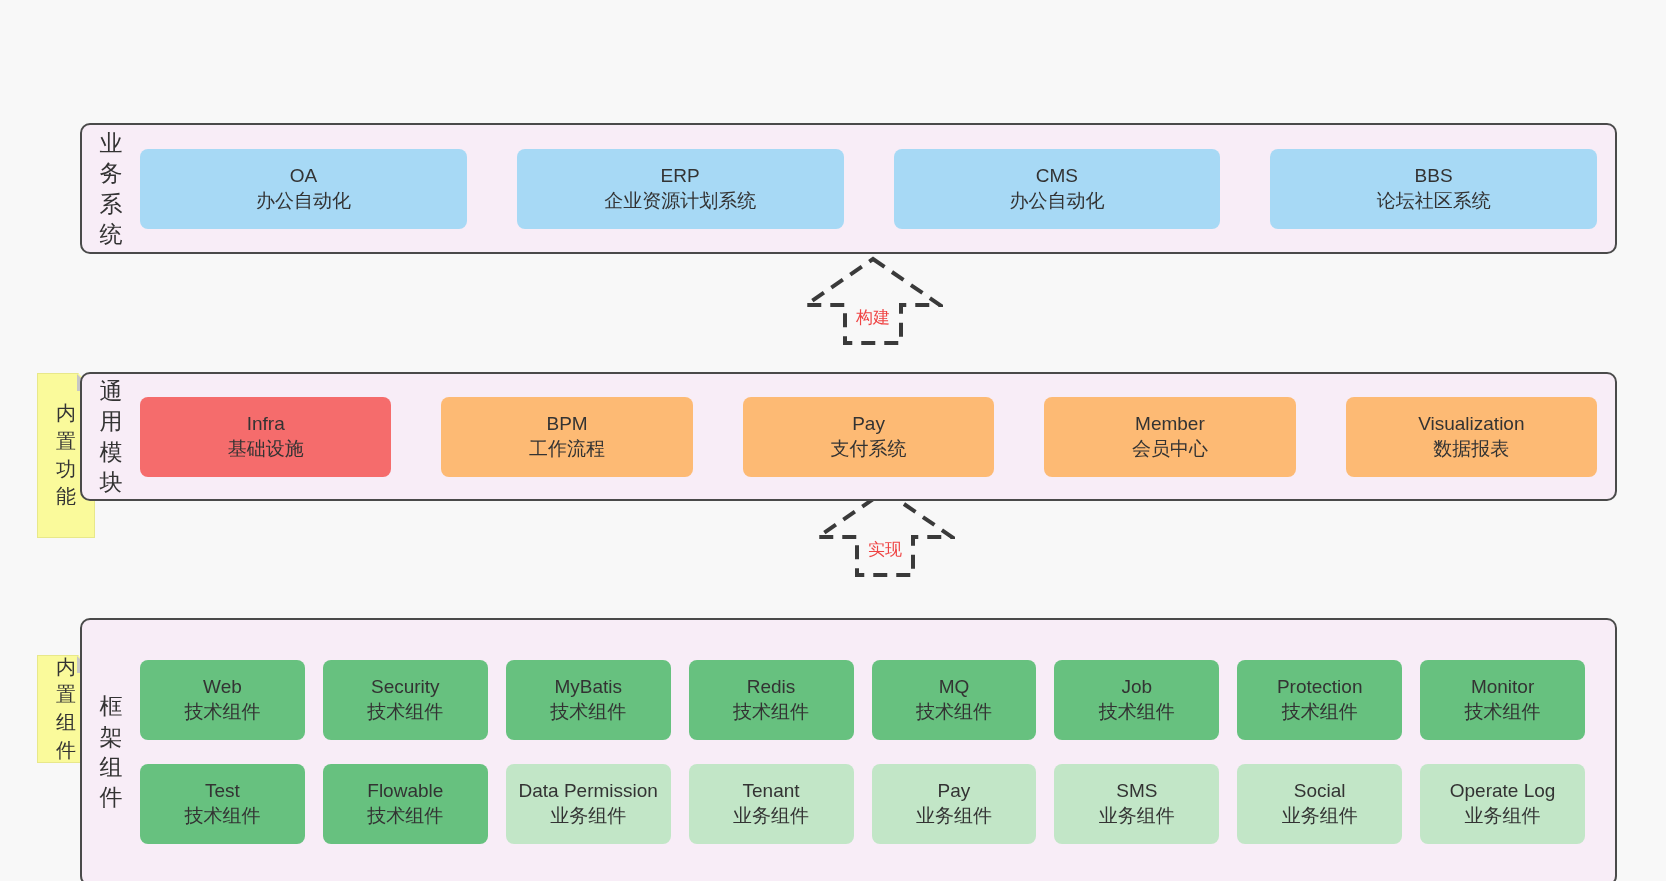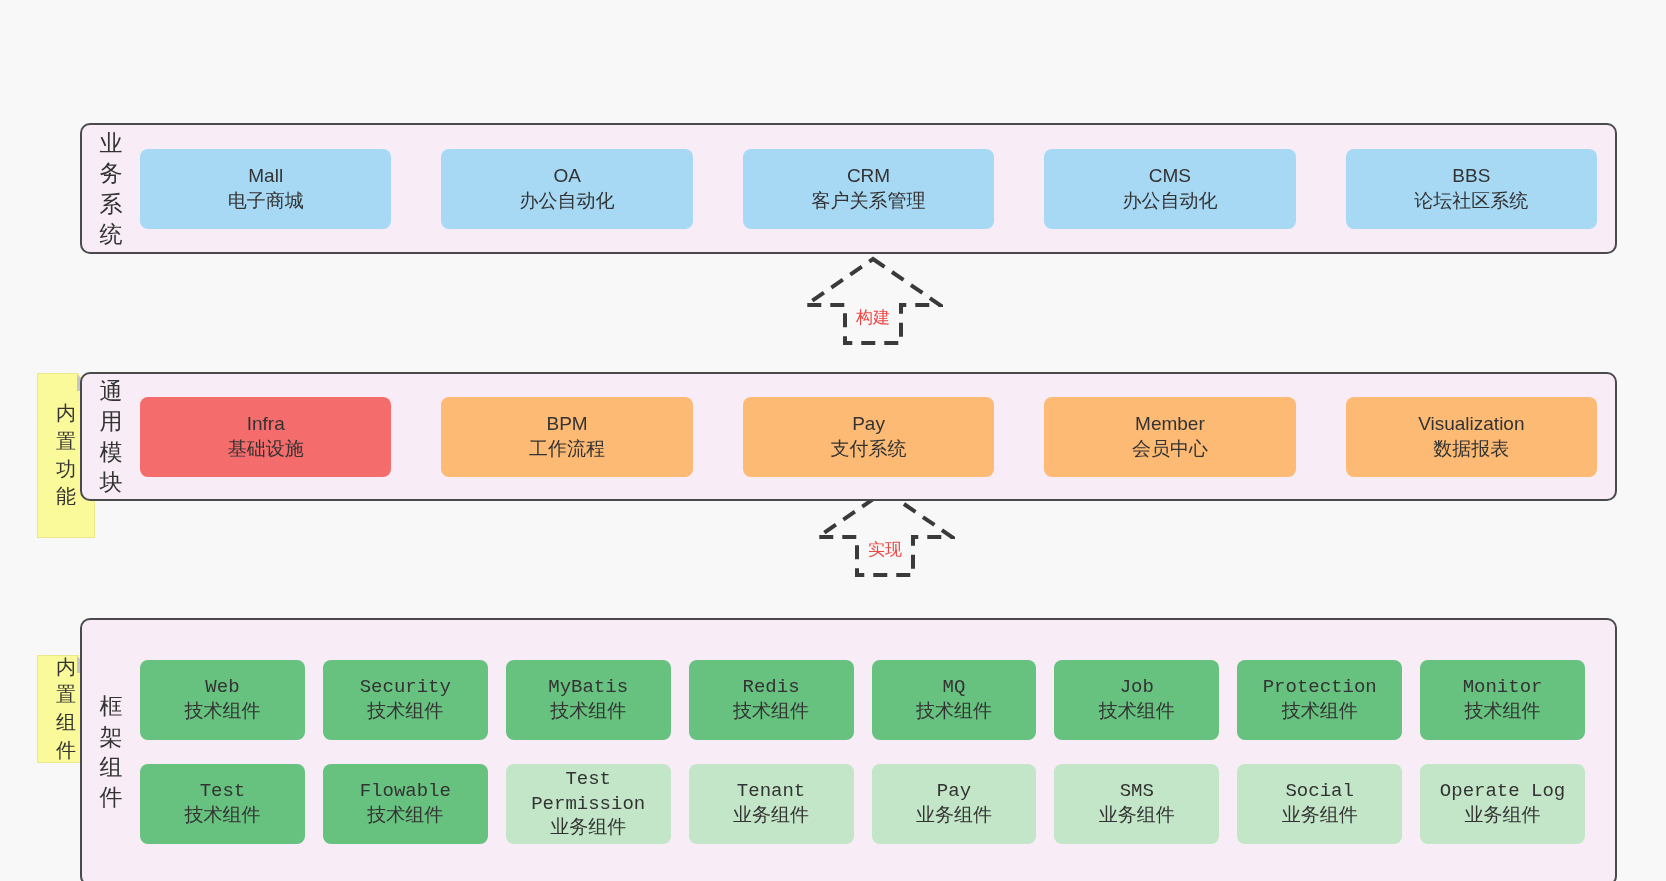"Mall" div.box { html: <div> <div>Mall</div> <div>电子商城</div> </div> -> none }
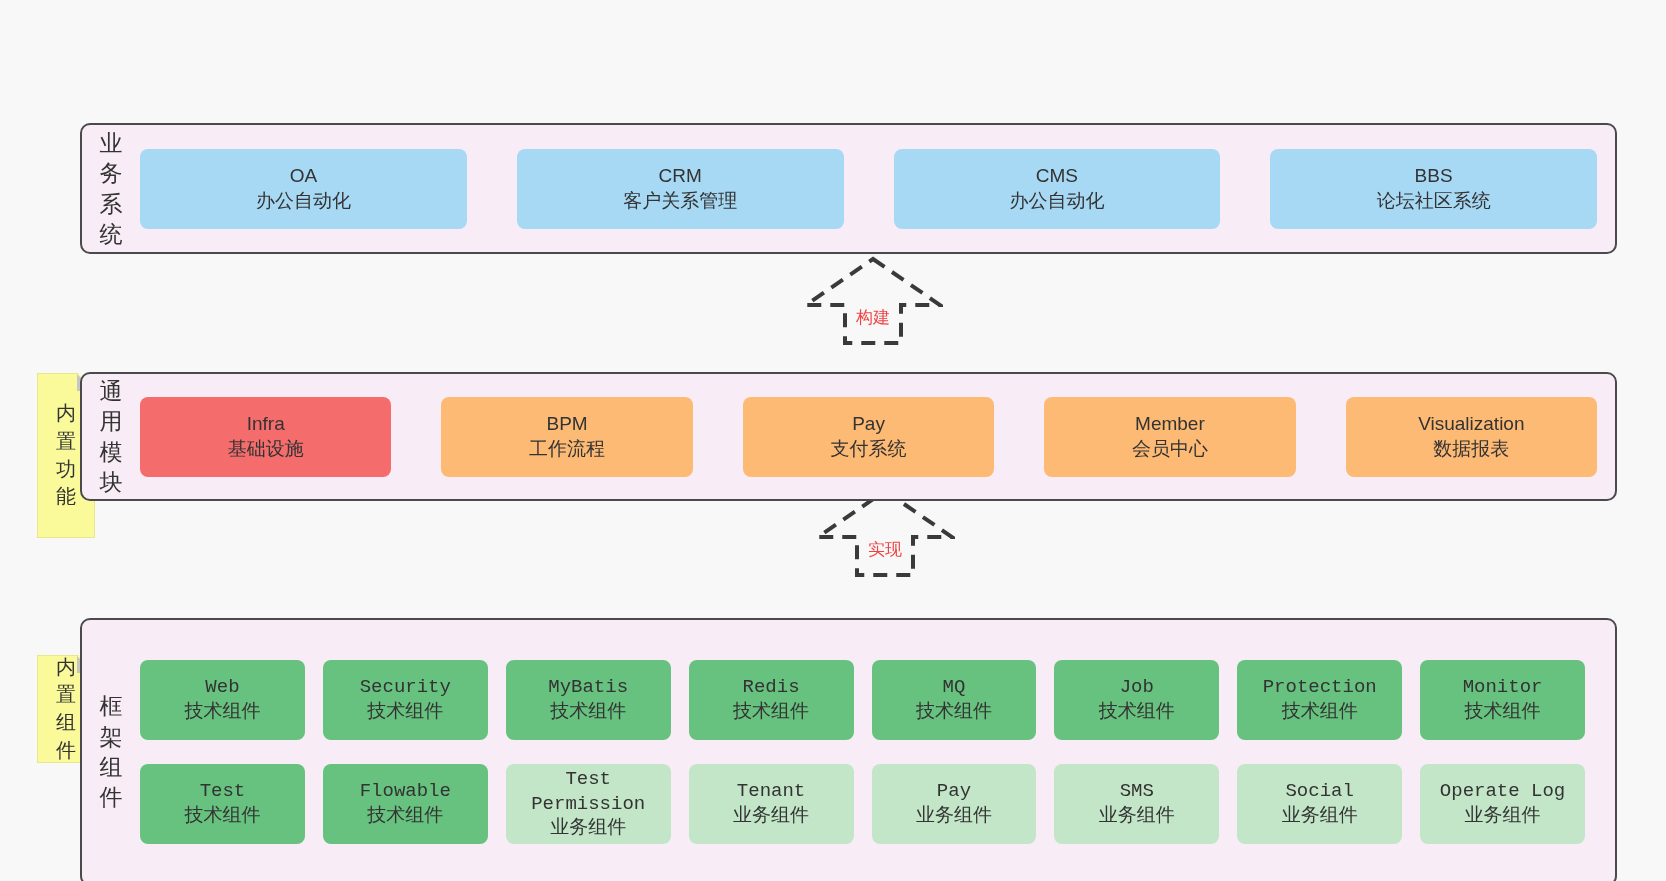"ERP" div.box { html: none -> <div> <div>ERP</div> <div>企业资源计划系统</div> </div> }
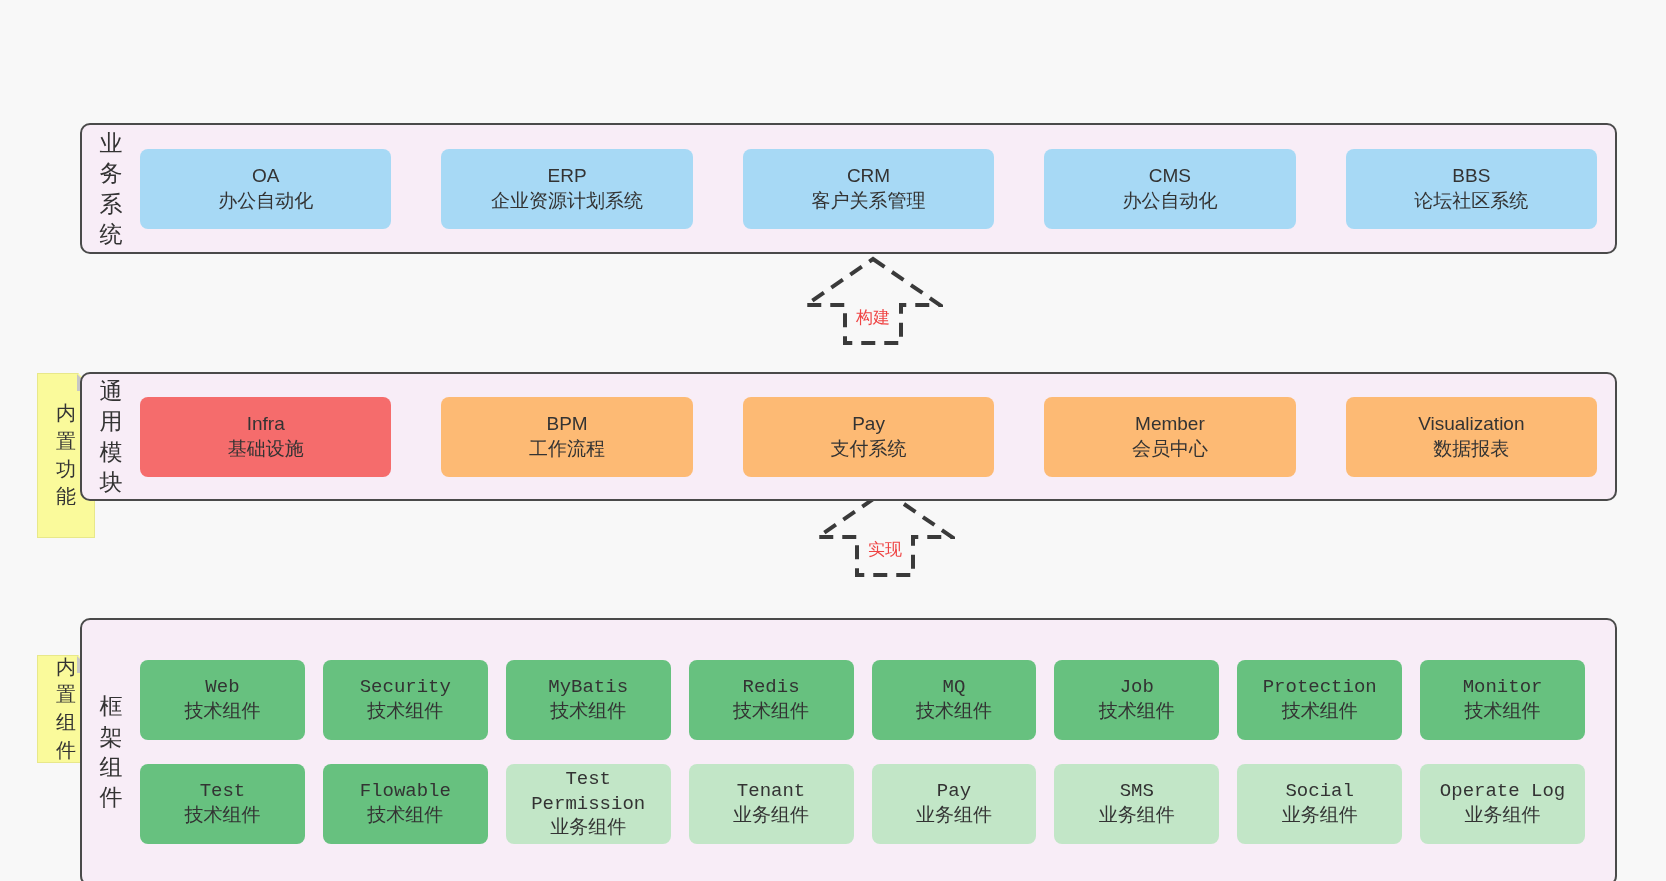"CRM" div.box { html: <div> <div>CRM</div> <div>客户关系管理</div> </div> -> none }
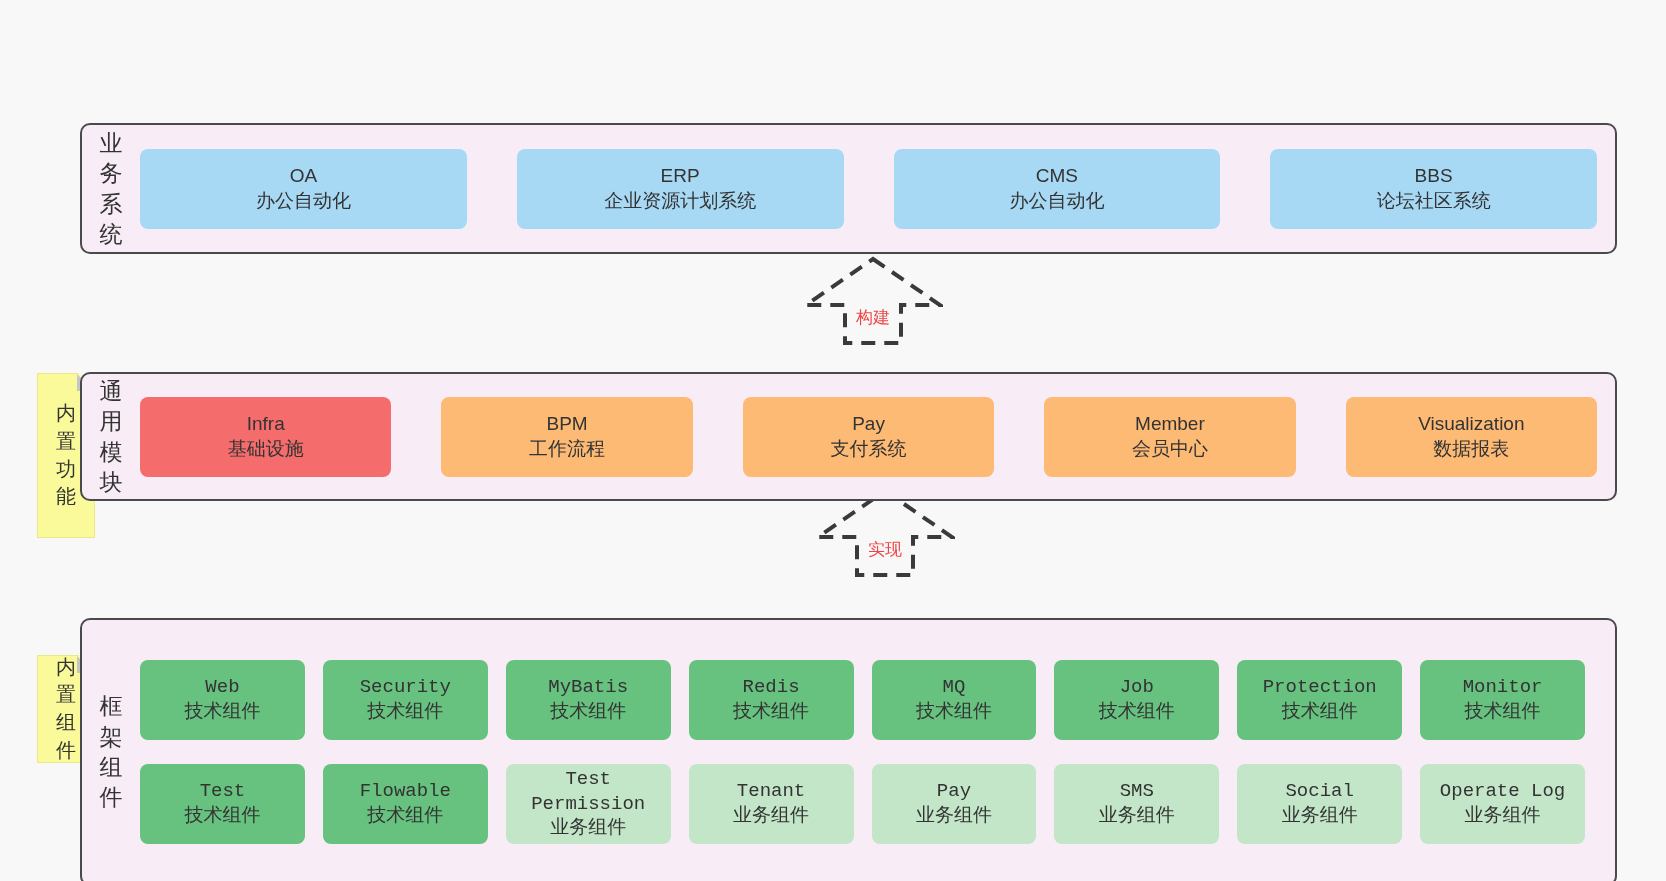"Web" .boxrow { font-family: Liberation Mono, monospace -> none }
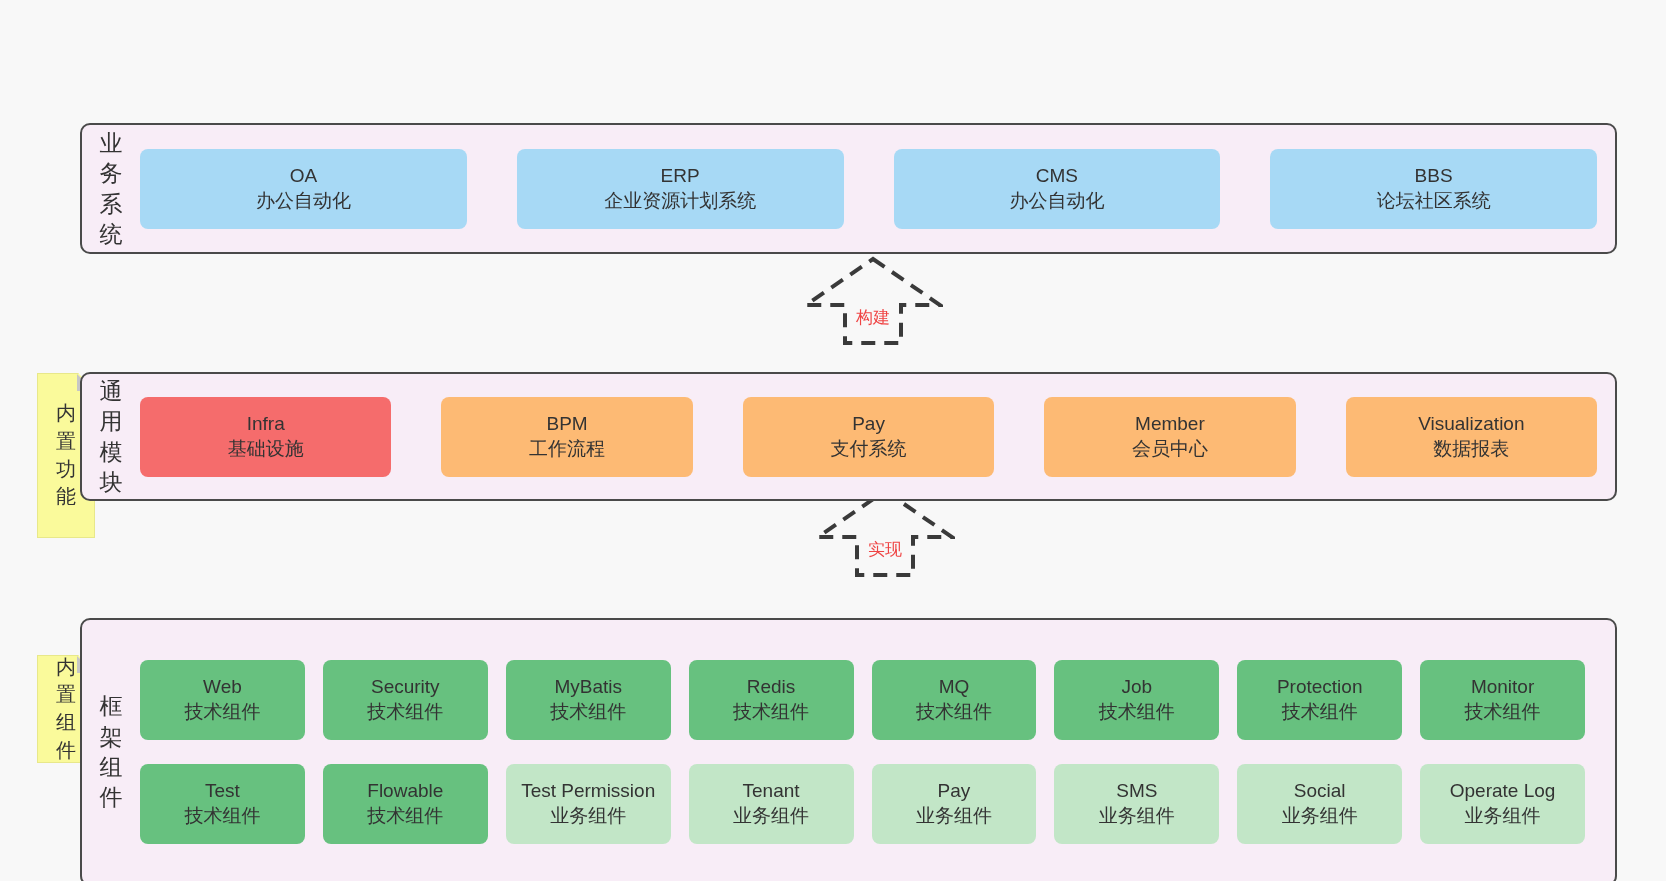"Test Permission" div.box-title { text: Test -> Data }
